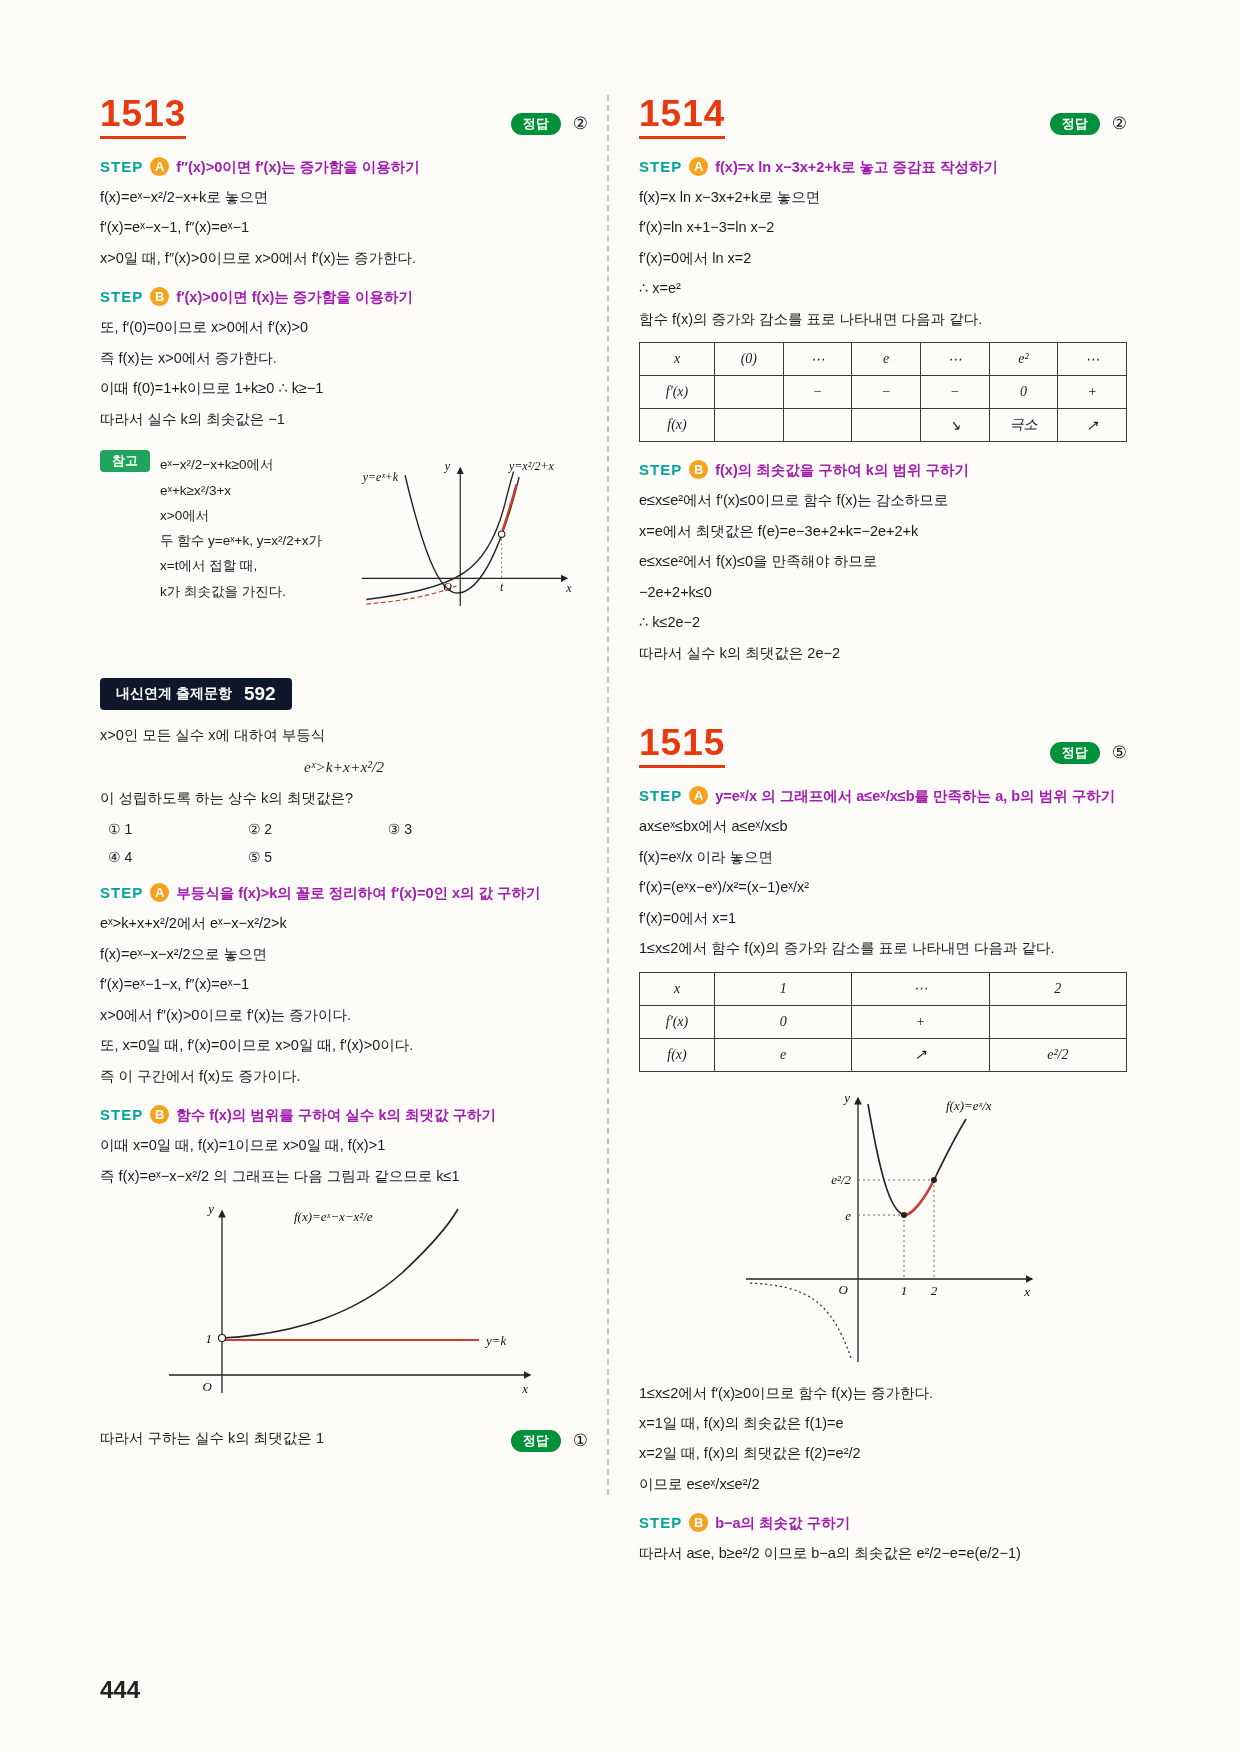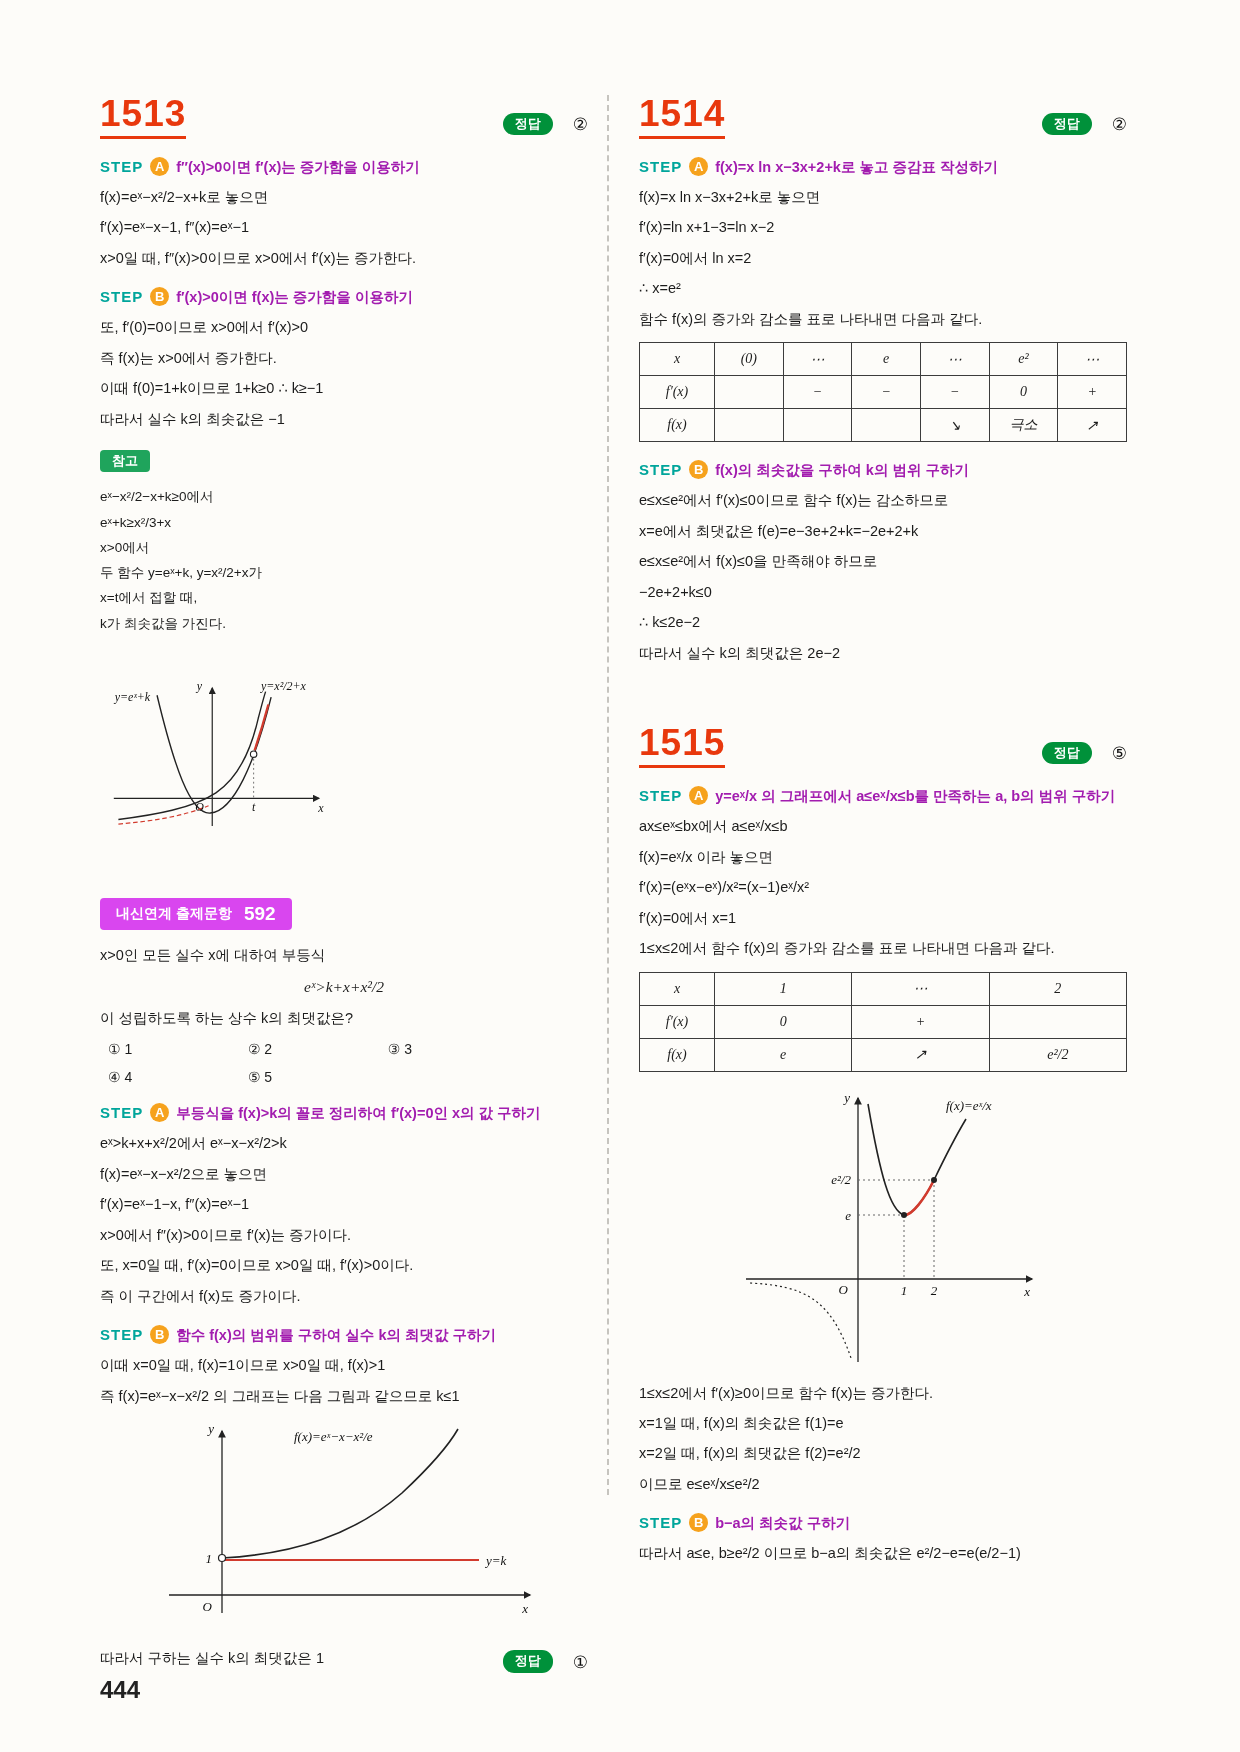"정답" .answer-tag { align-items: flex-end -> flex-start; gap: 20px -> 12px }
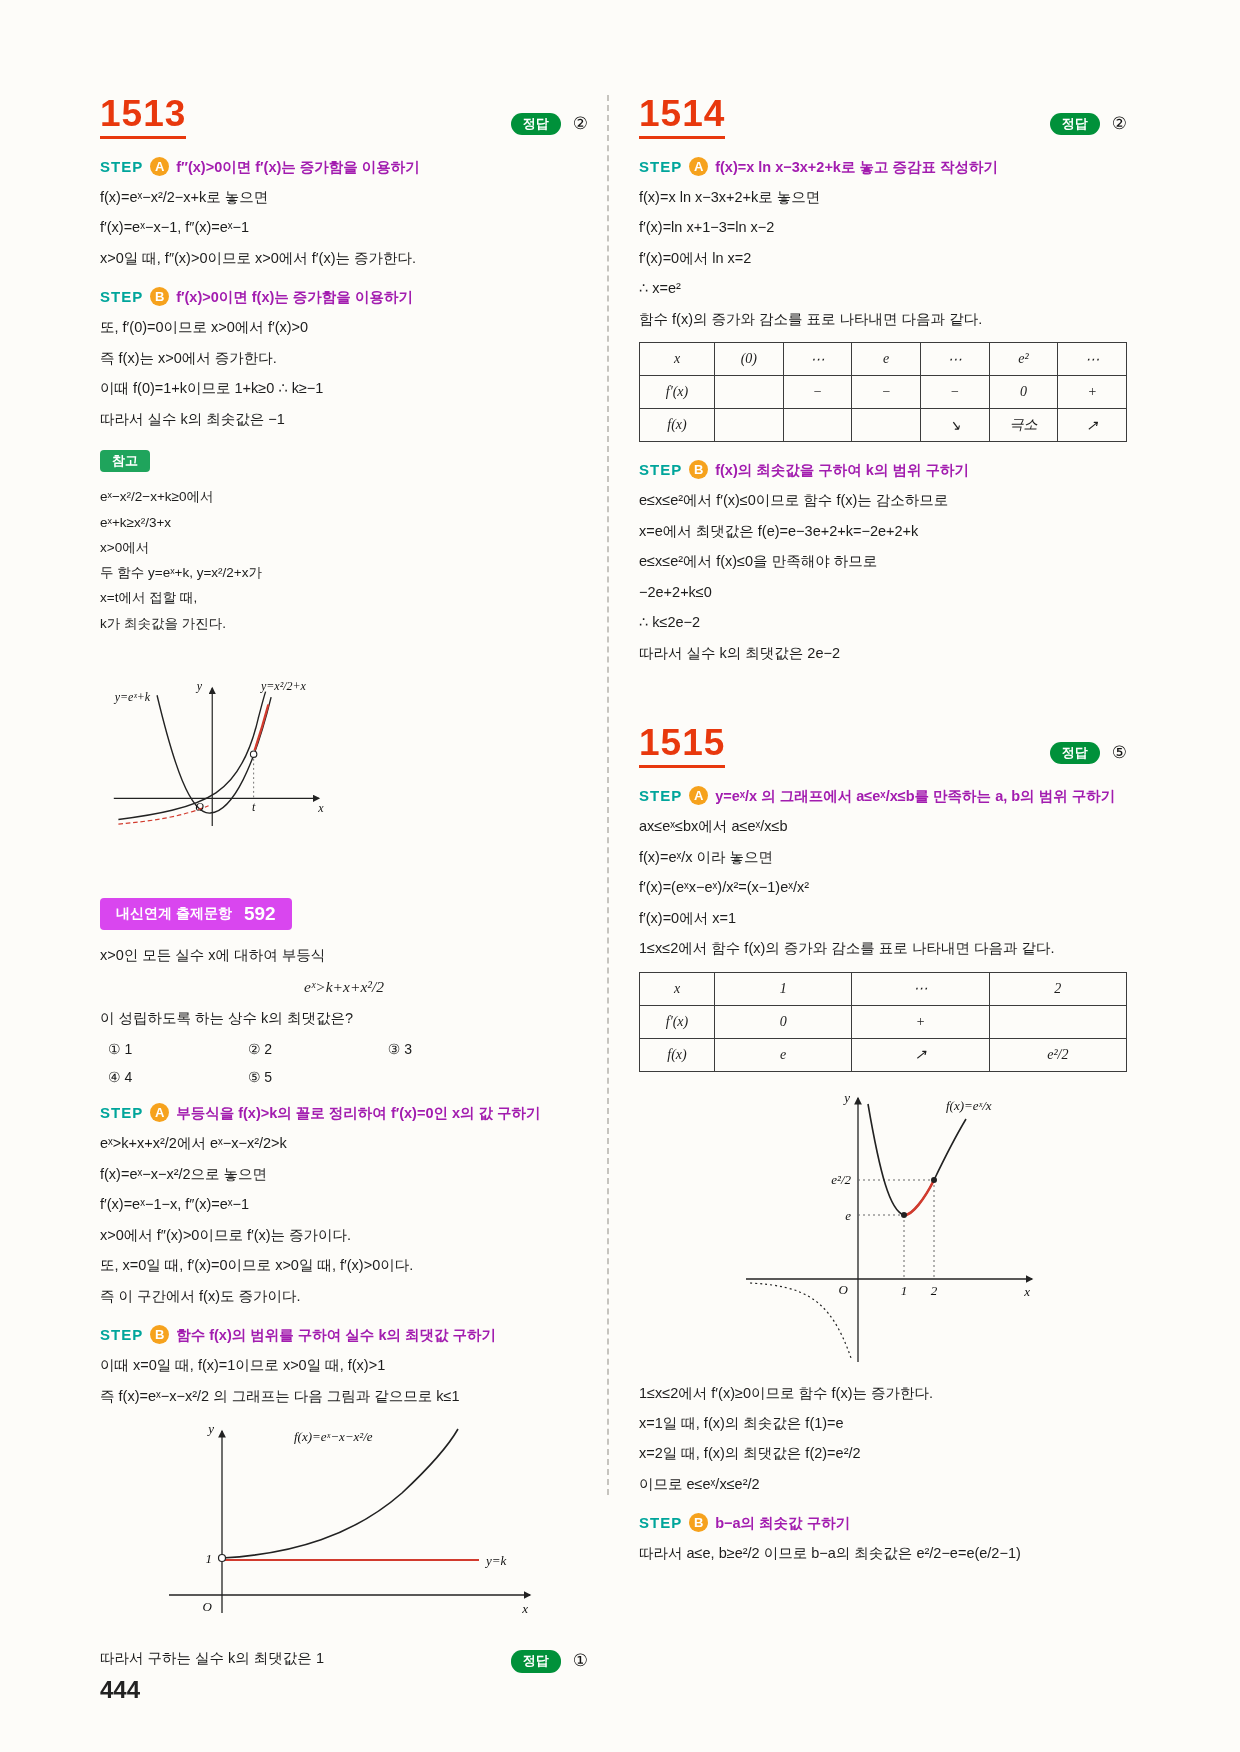"참고" .note-block { flex-direction: column -> none }
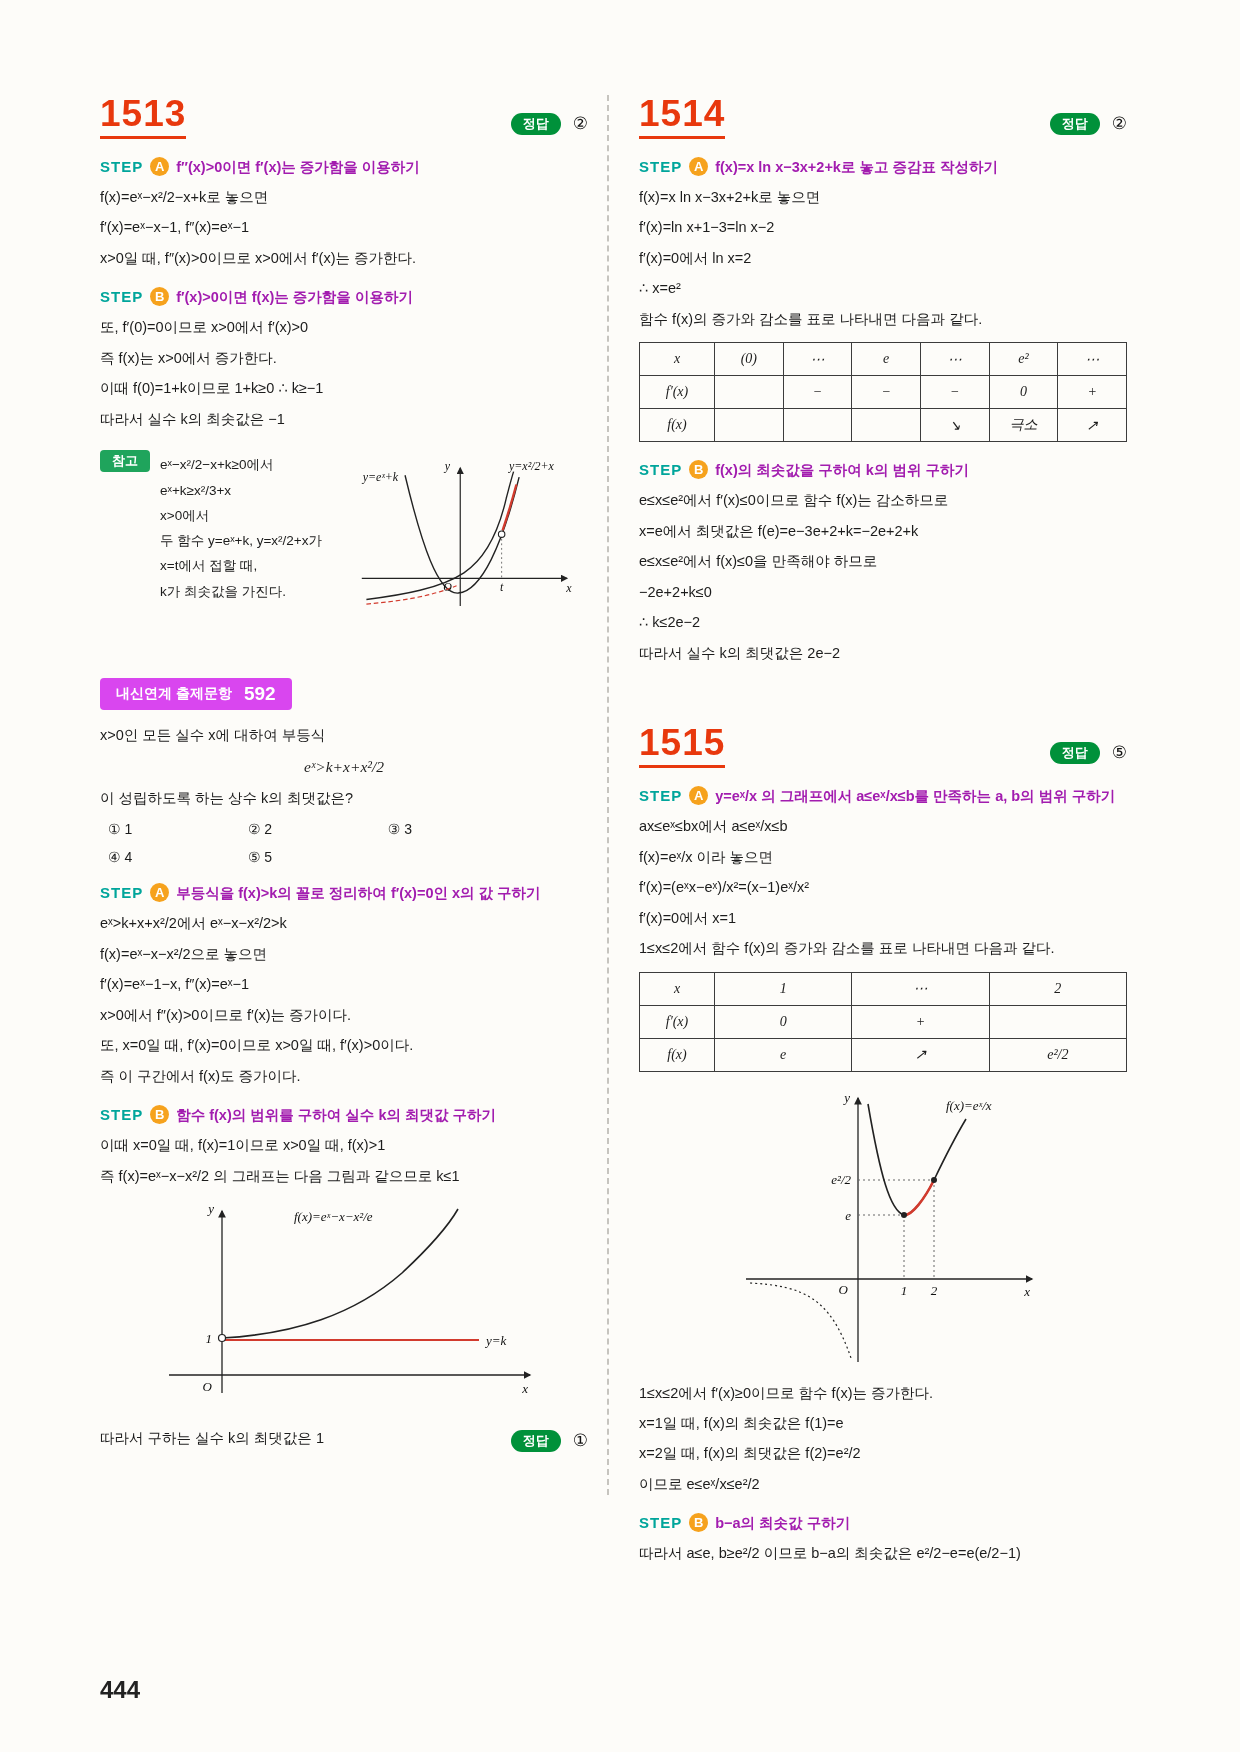"내신연계 출제문항" .exam-head { background: #d946ef -> #0f172a }
